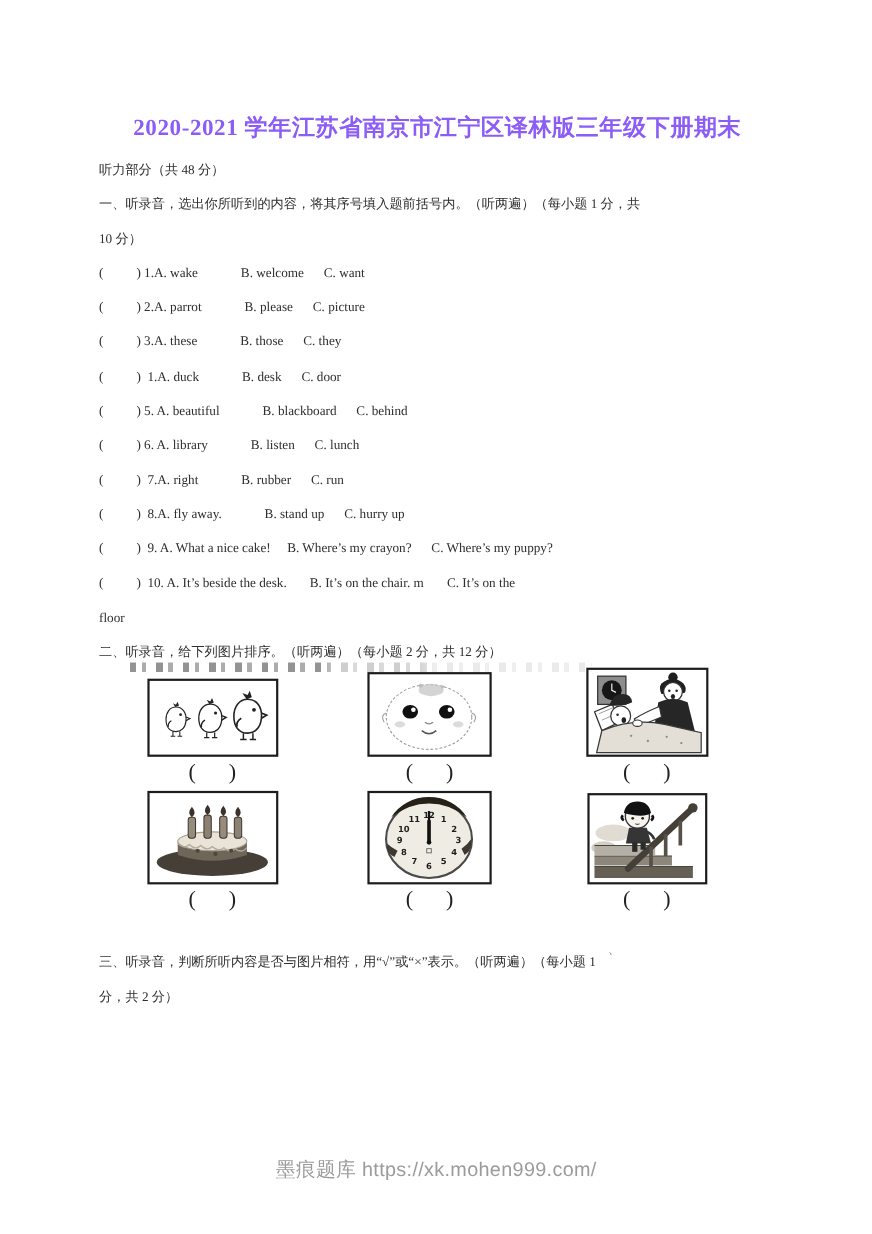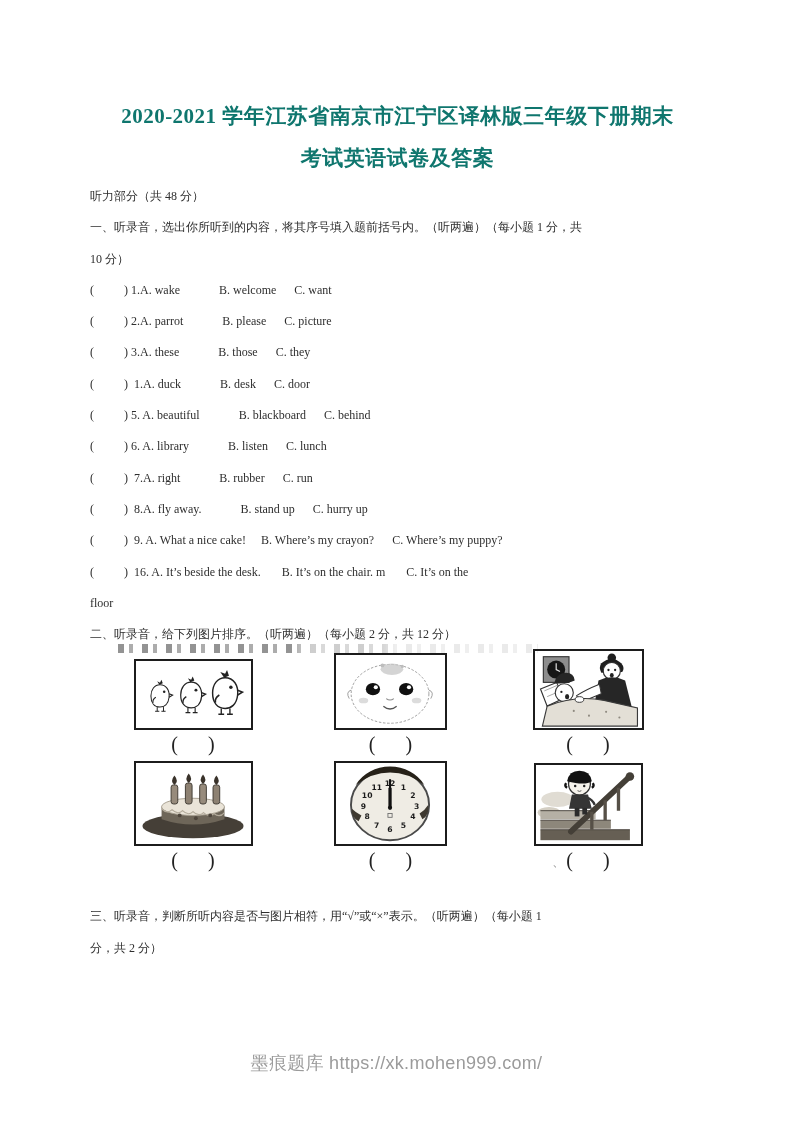"2020-2021 学年江苏省南京市江宁区译林版三年级下册期末" .title { color: #0f766e -> #8b5cf6 }
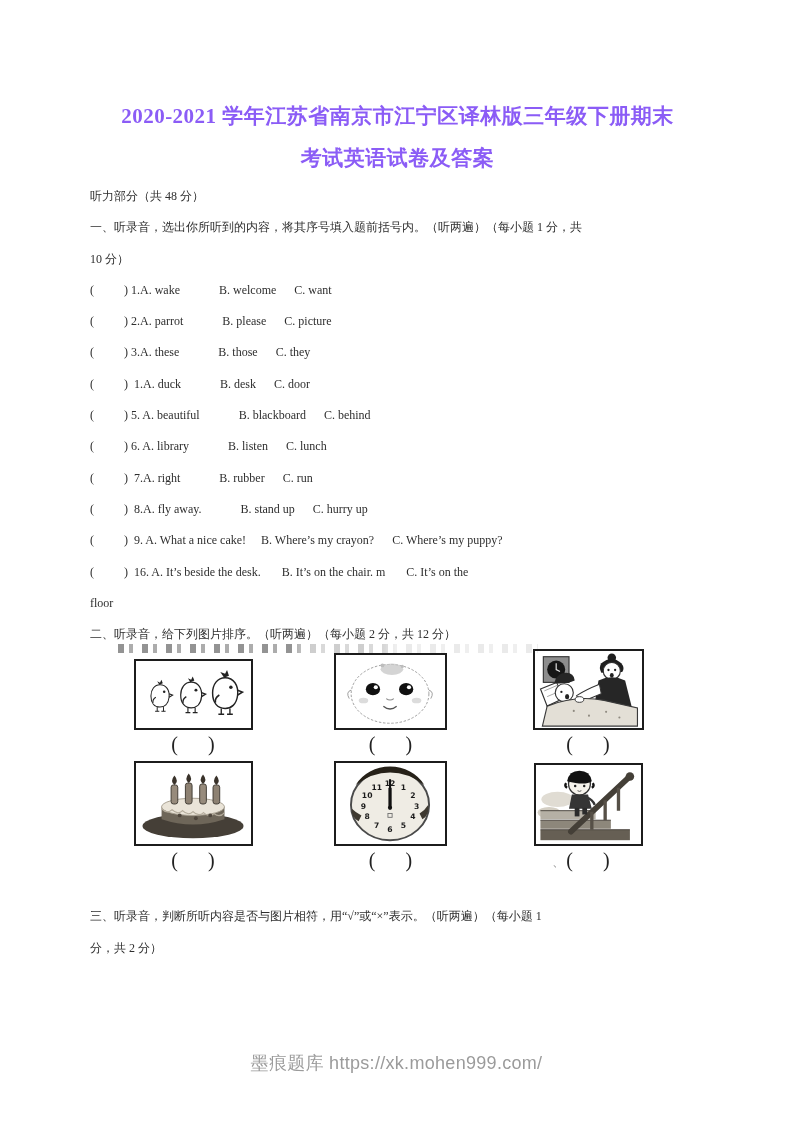"考试英语试卷及答案" span.tl { html: <span>考试英语试卷及答案</span> -> none }
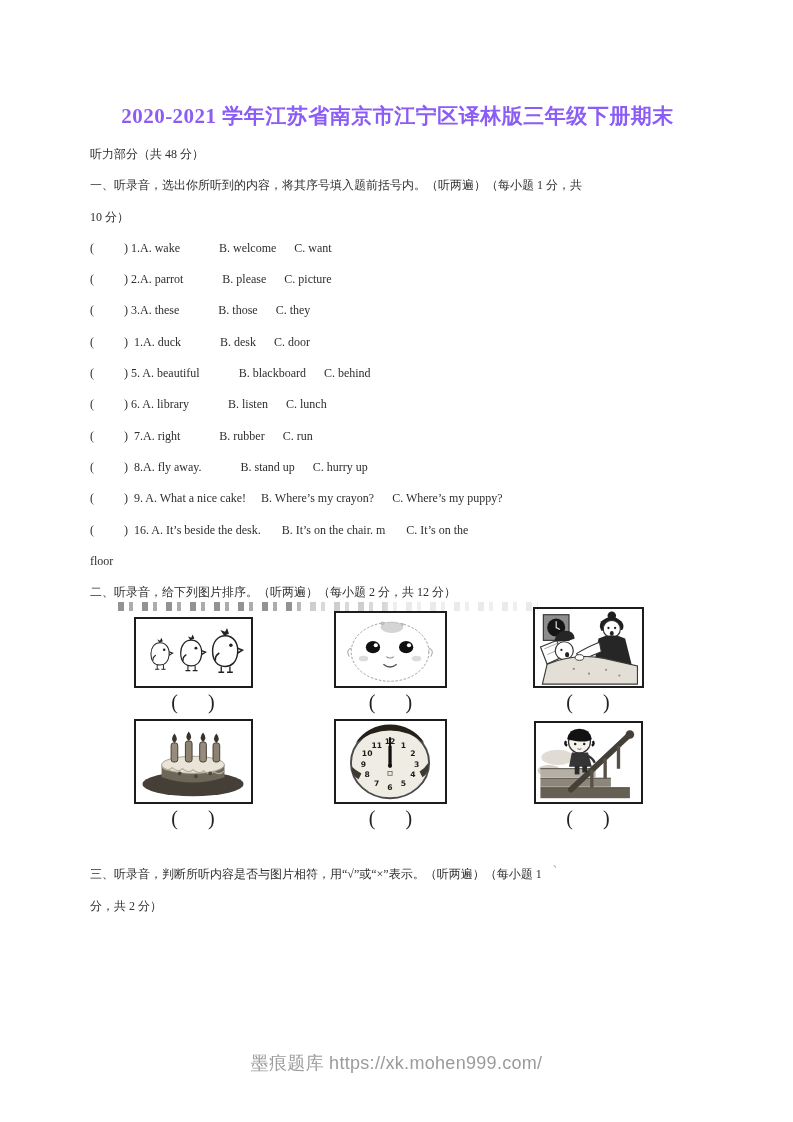"( ) 16. A. It’s" div.bodyline { text: 16 -> 10 }
